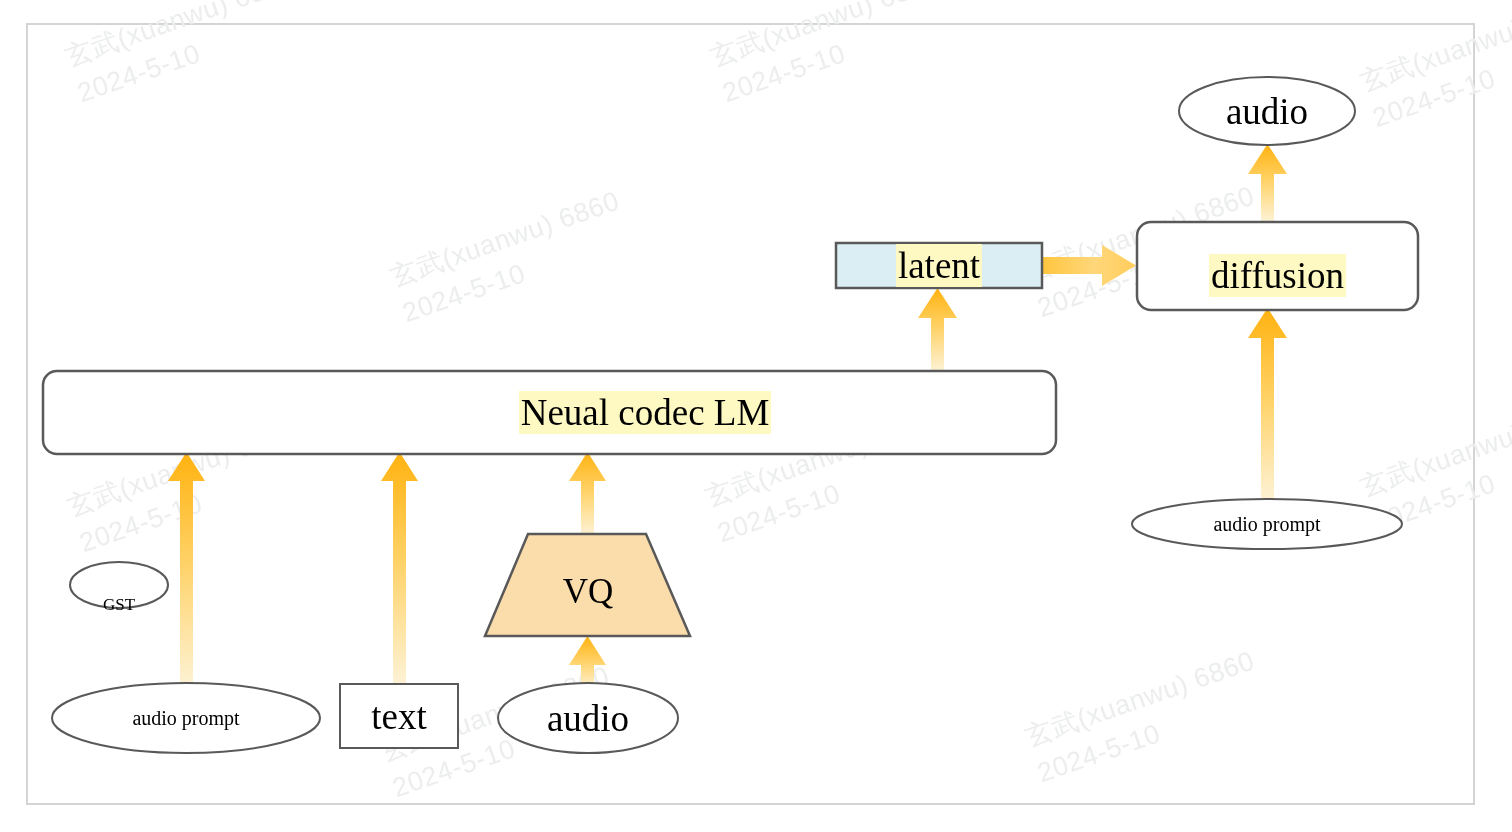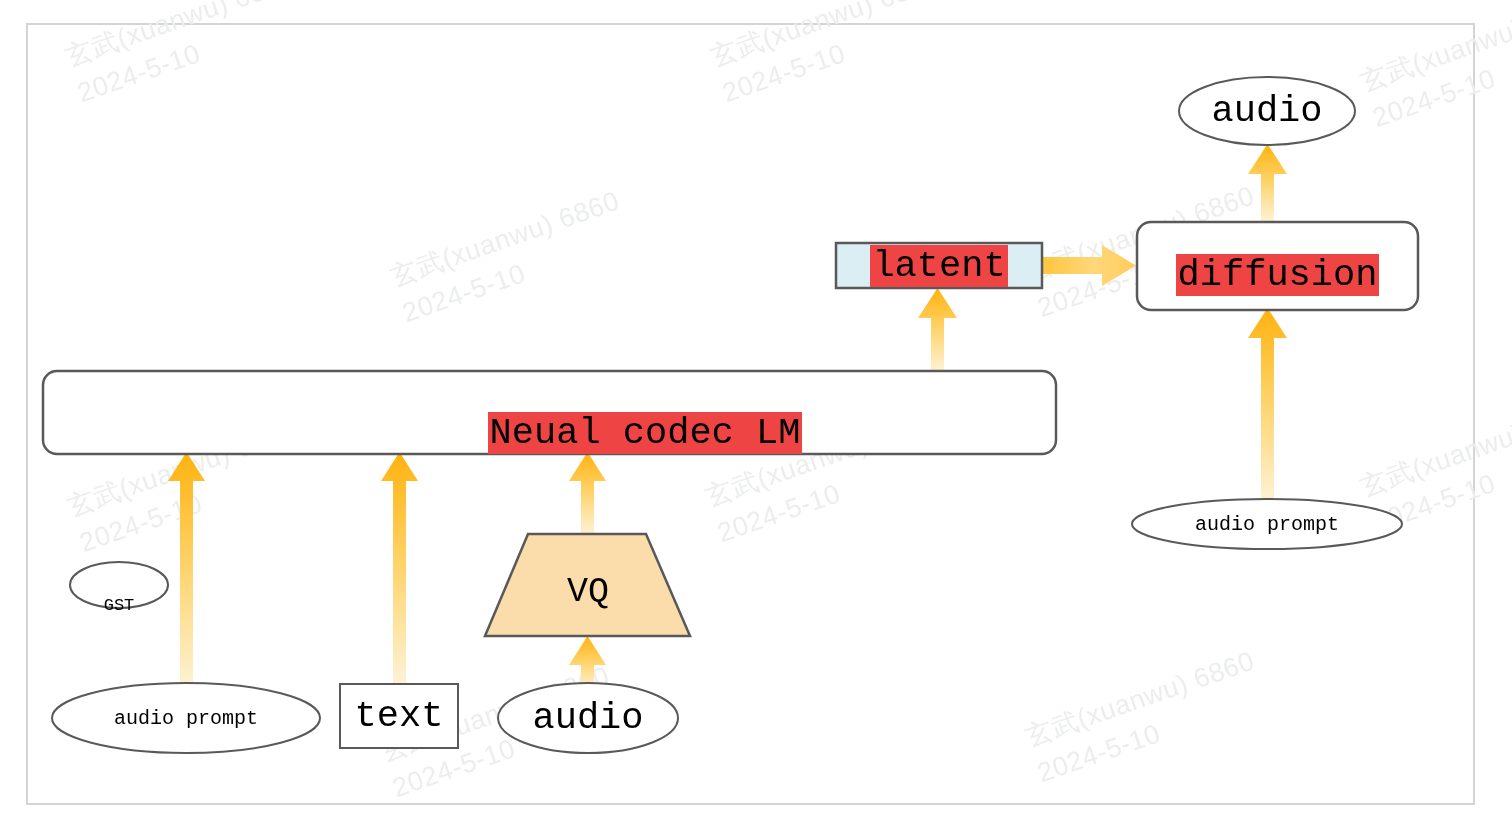"audio" .node-label { font-family: Liberation Mono, monospace -> Liberation Serif, serif }
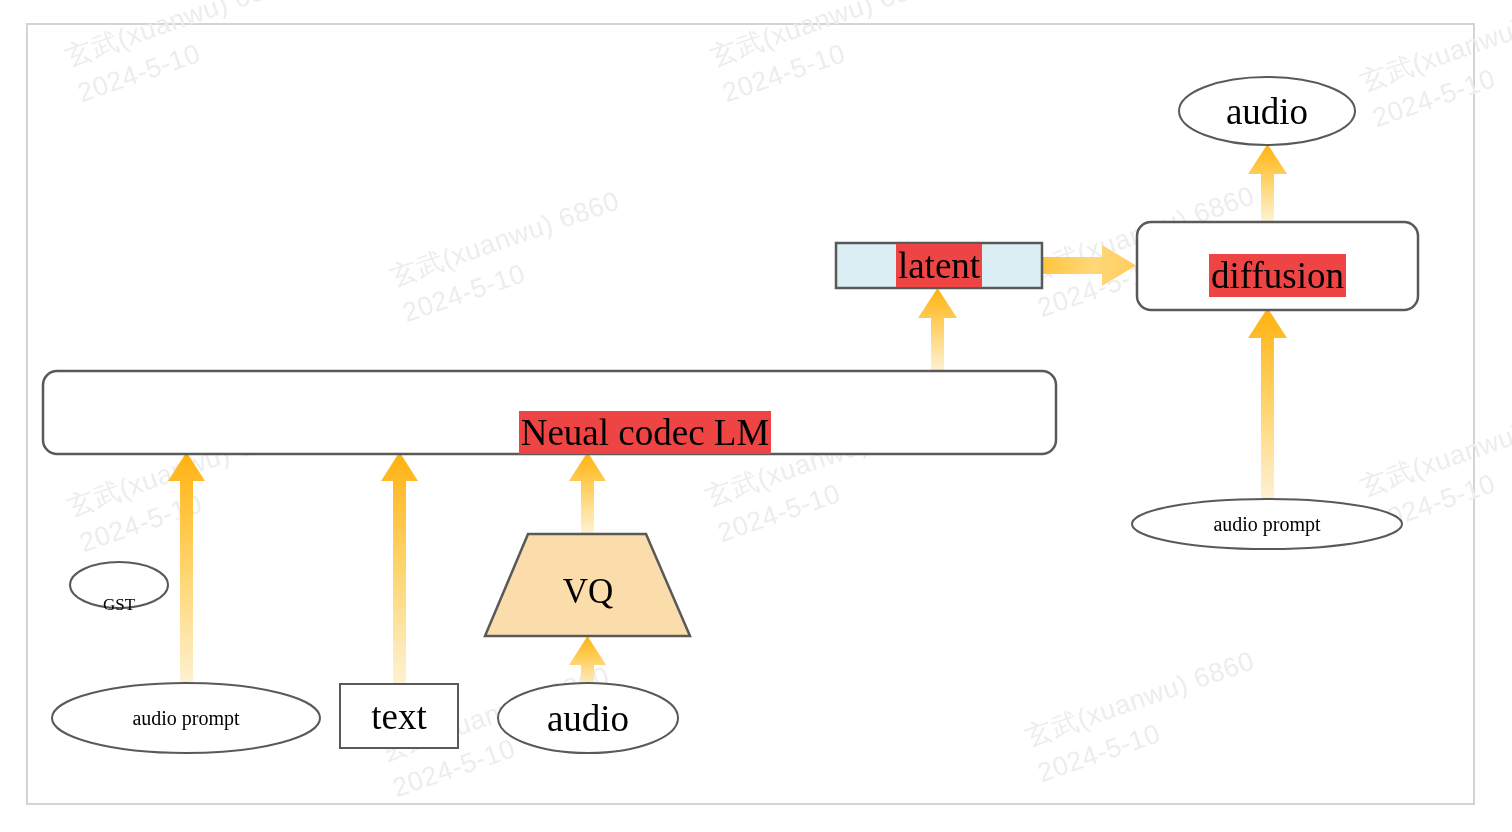"latent" .tint { background: #ef4444 -> #fef9c3 }
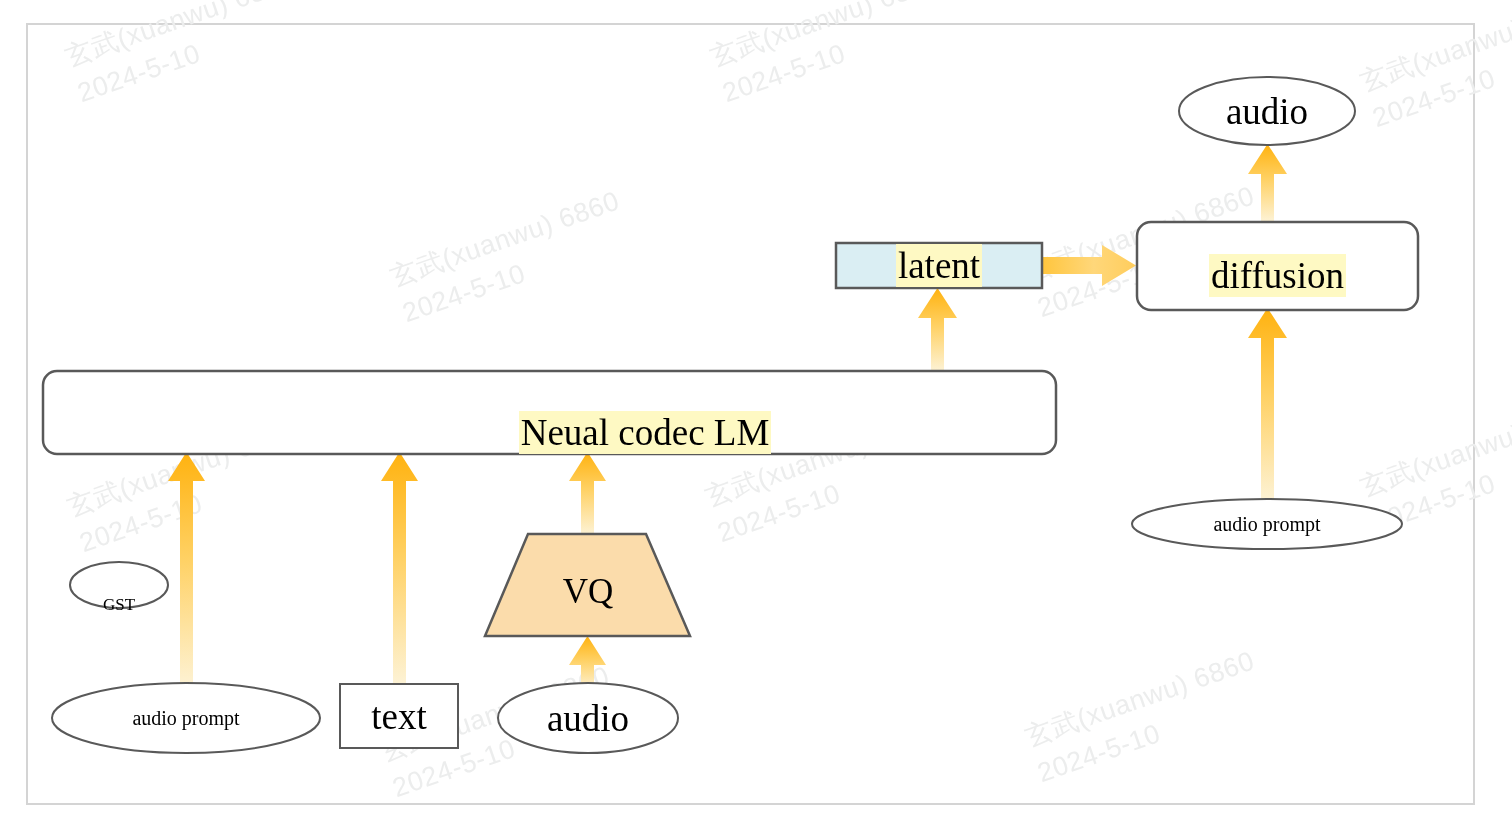"Neual codec LM" div.node-label { top: 391px -> 371px }
